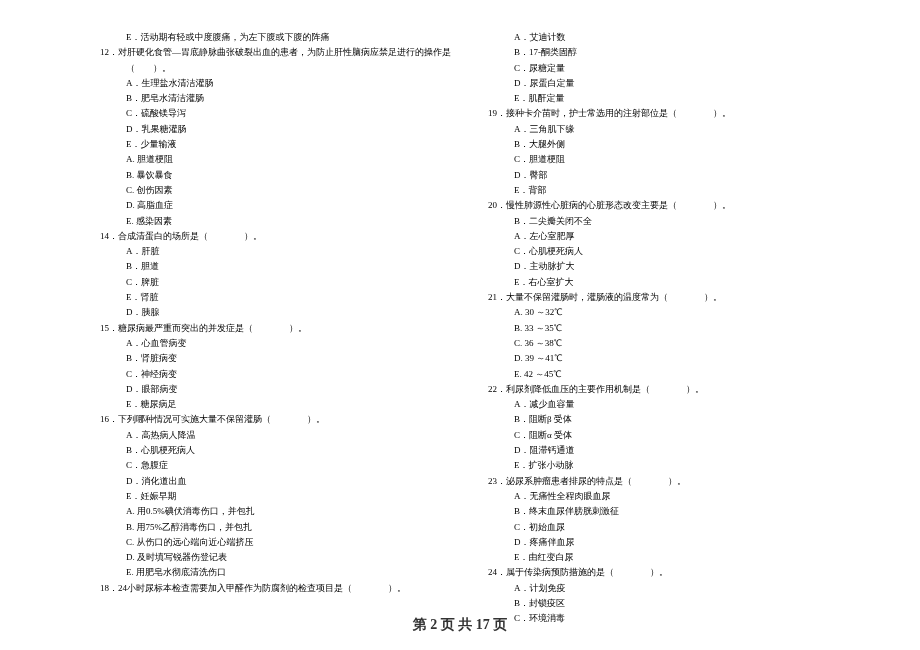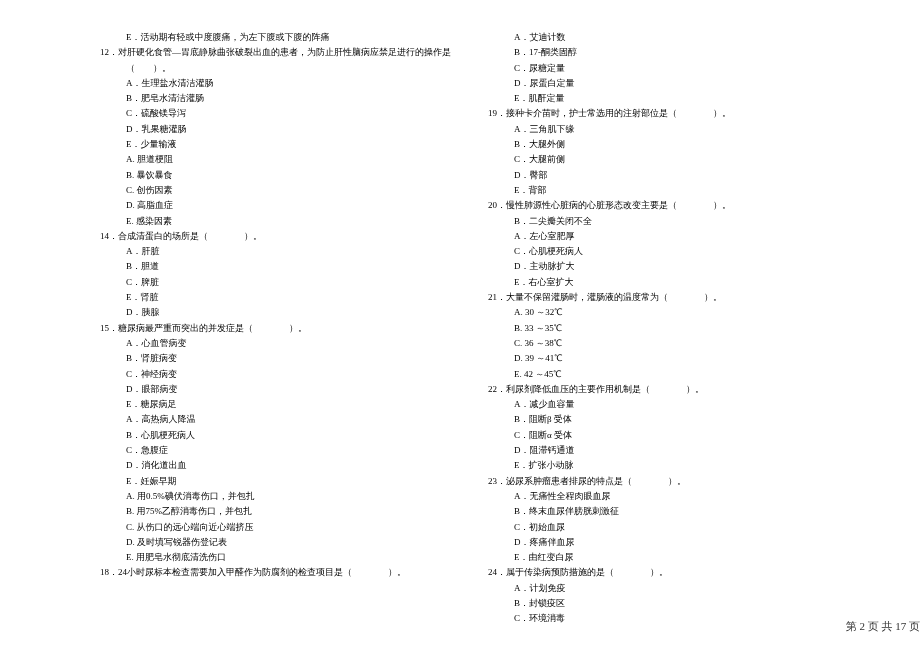"C．大腿前侧" div.line { text: 大腿前侧 -> 胆道梗阻 }
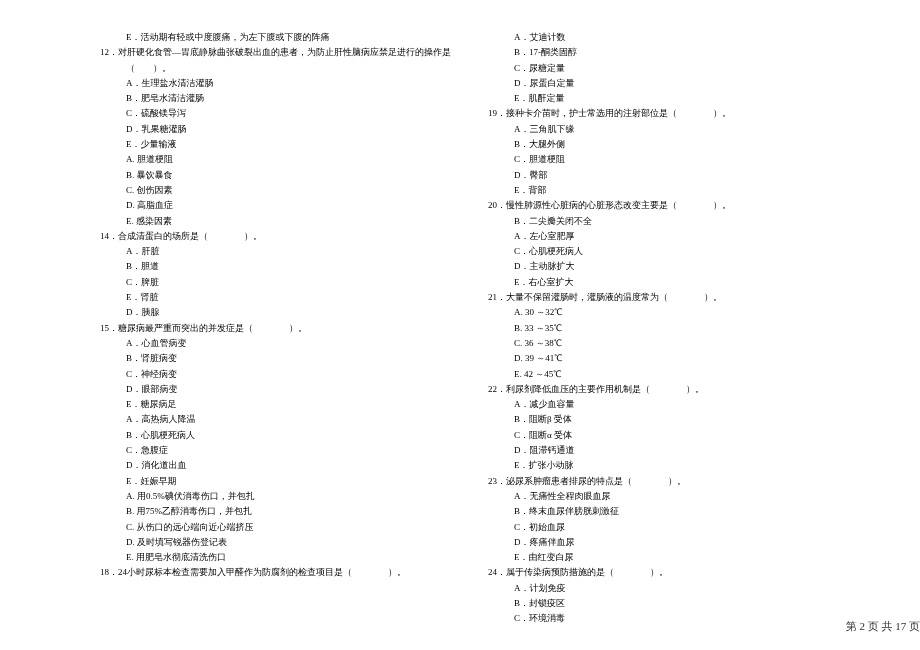"16．下列哪种情况可实施大量不保留灌肠（ ）。" div.line { html: none -> <div>16．下列哪种情况可实施大量不保留灌肠（ ）。</div> }
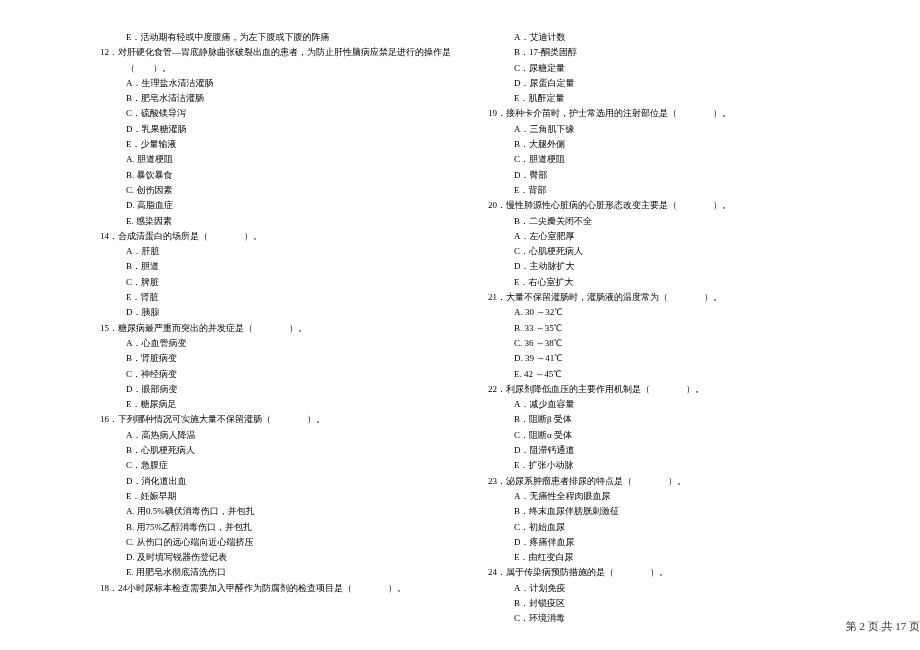"第 2 页 共 17" .footer { font-size: 11px -> 14px; font-weight: none -> bold; text-align: right -> center }
